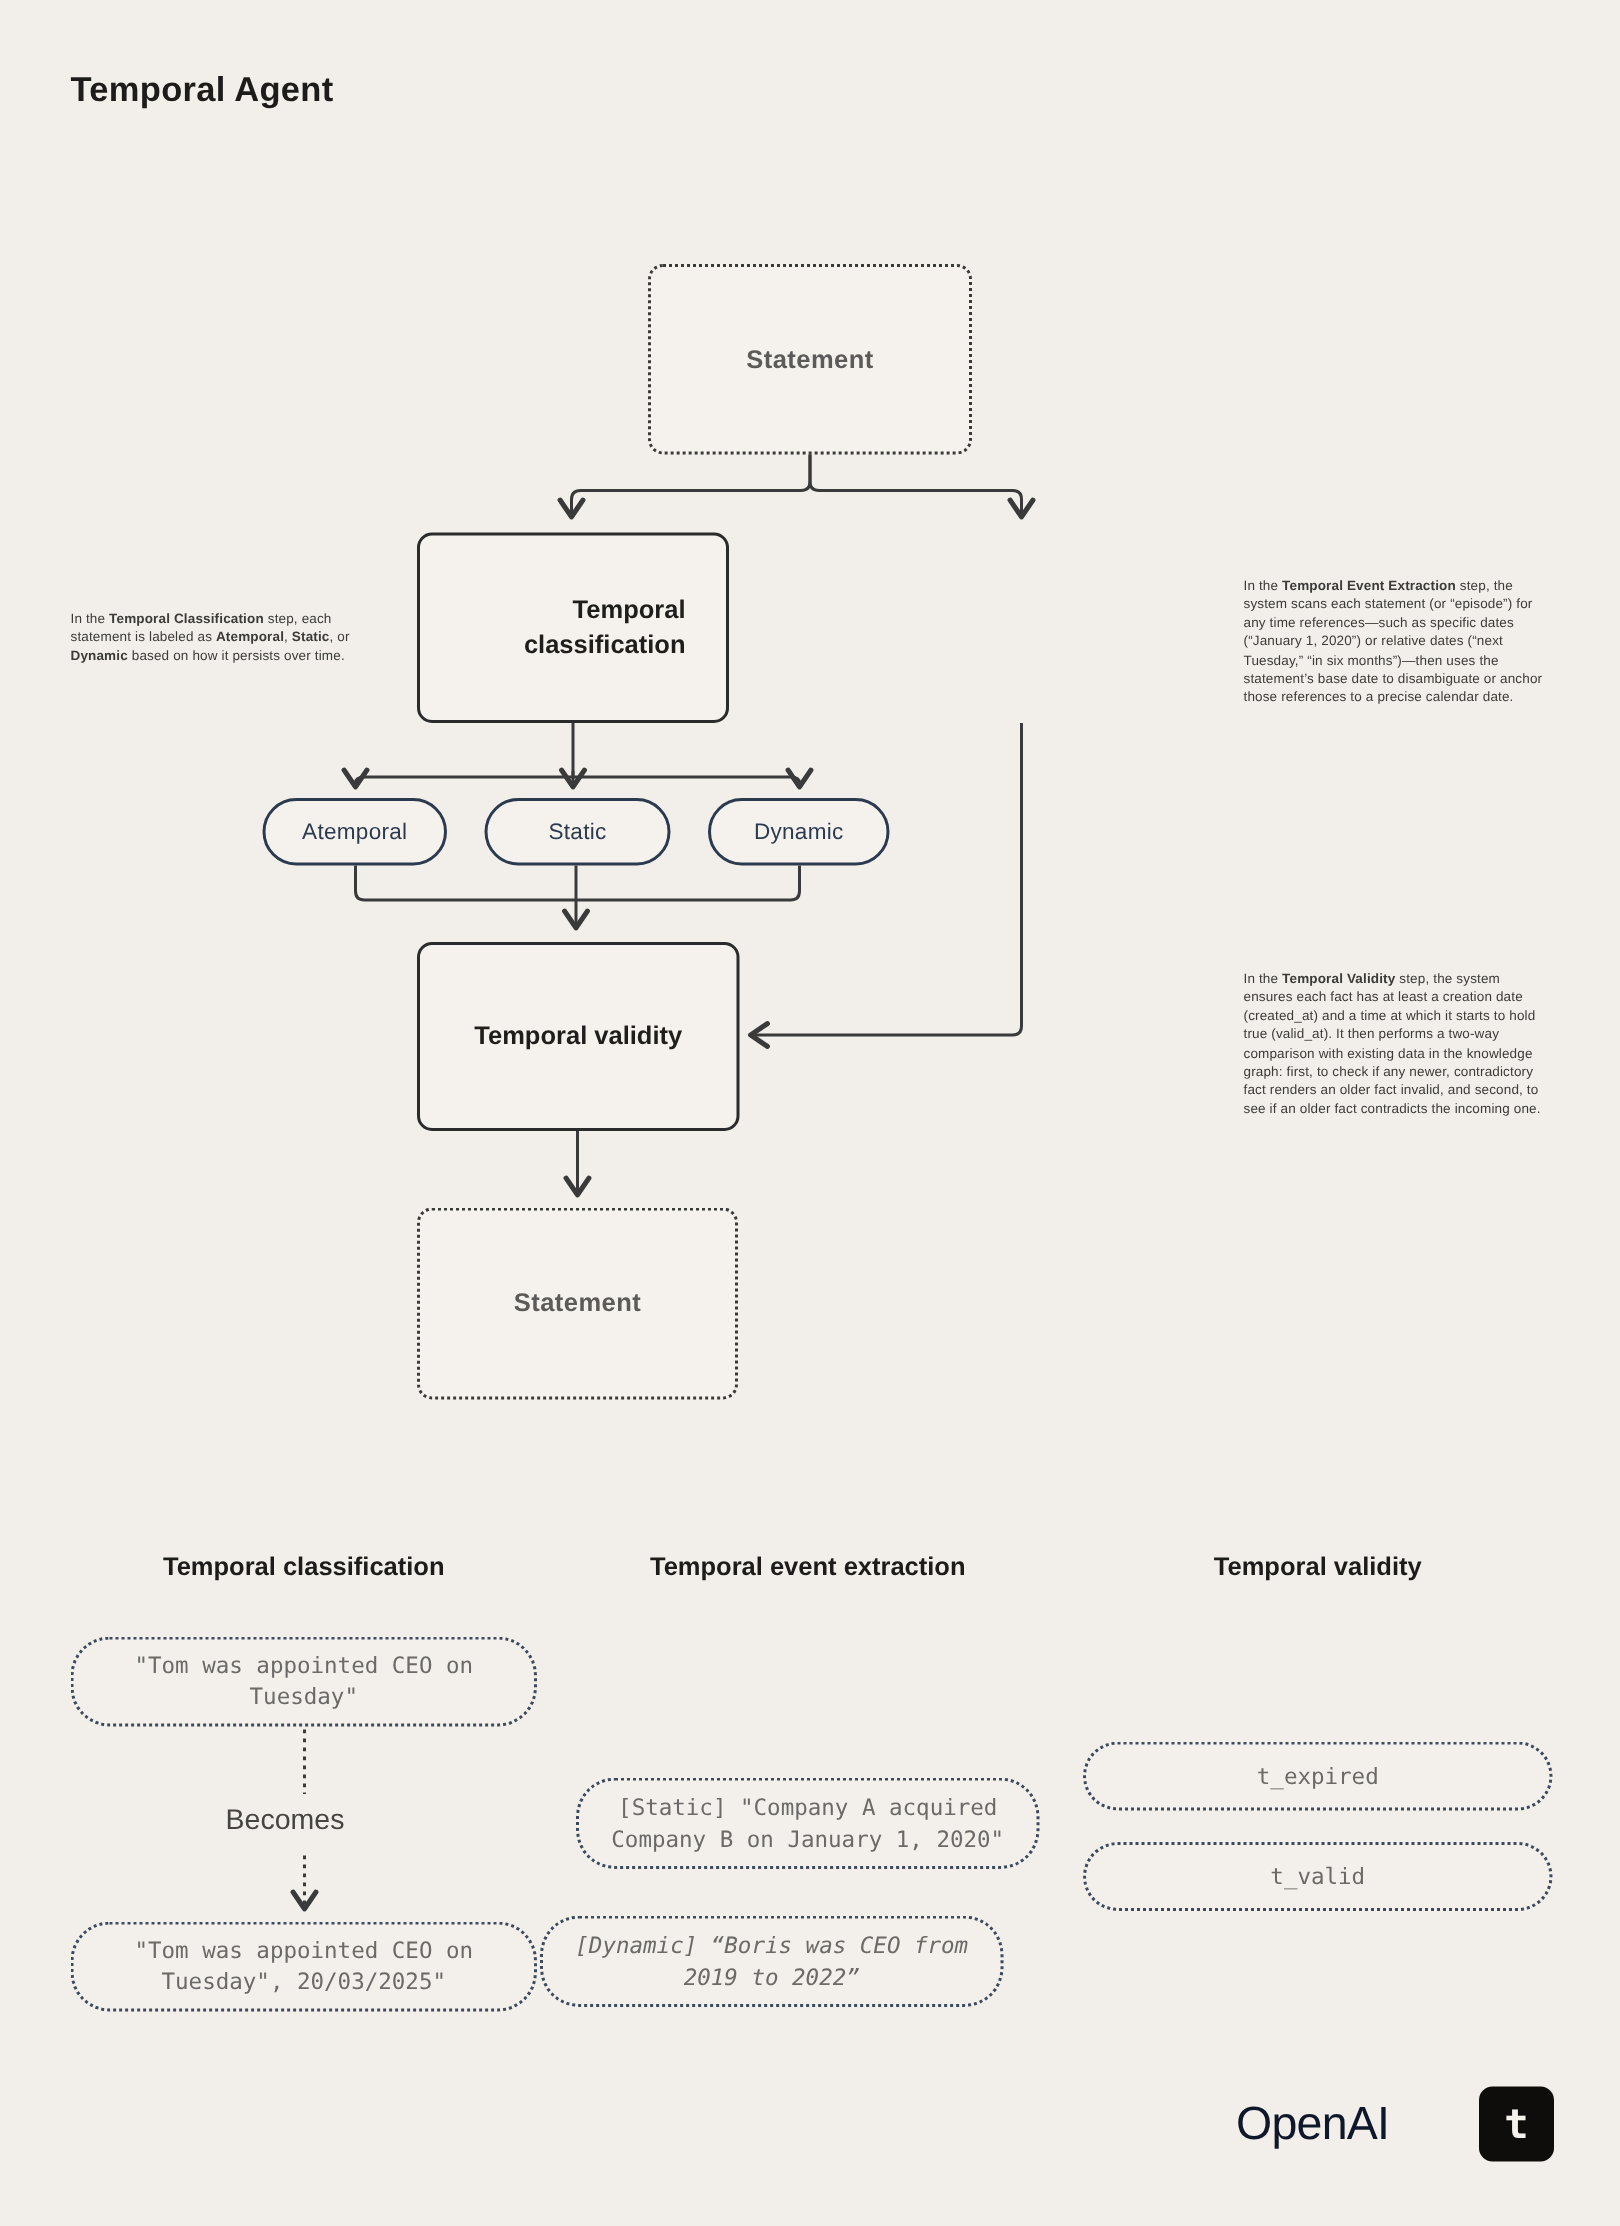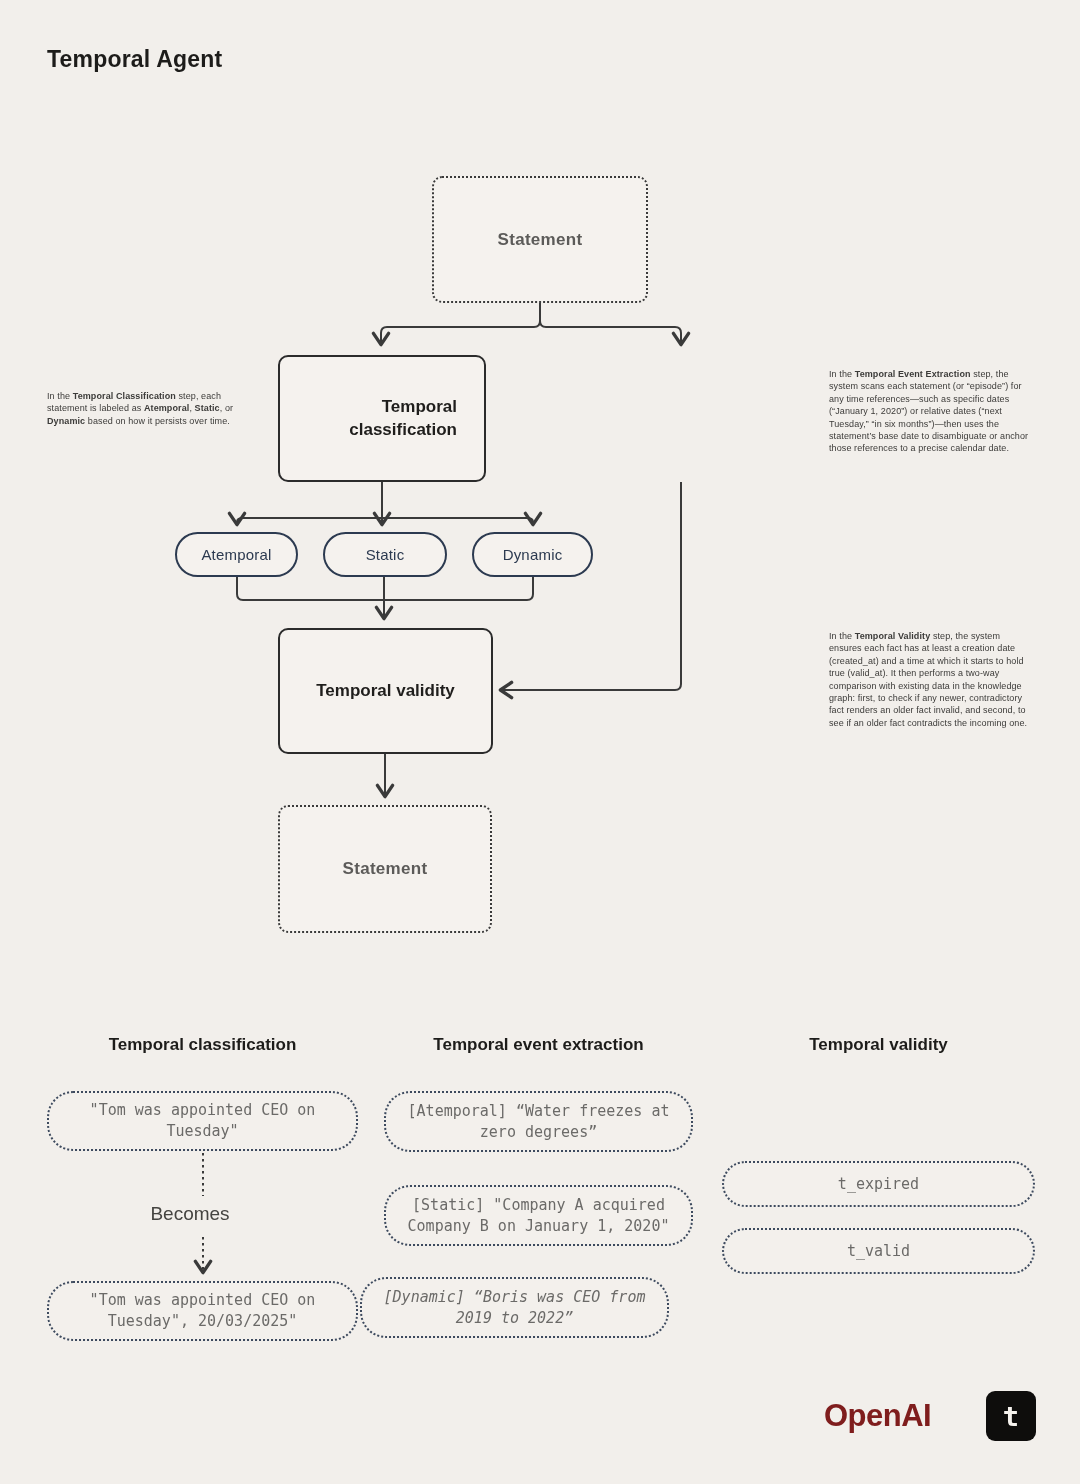"In the Temporal Event Extraction" .annot { margin-top: none -> 16px }
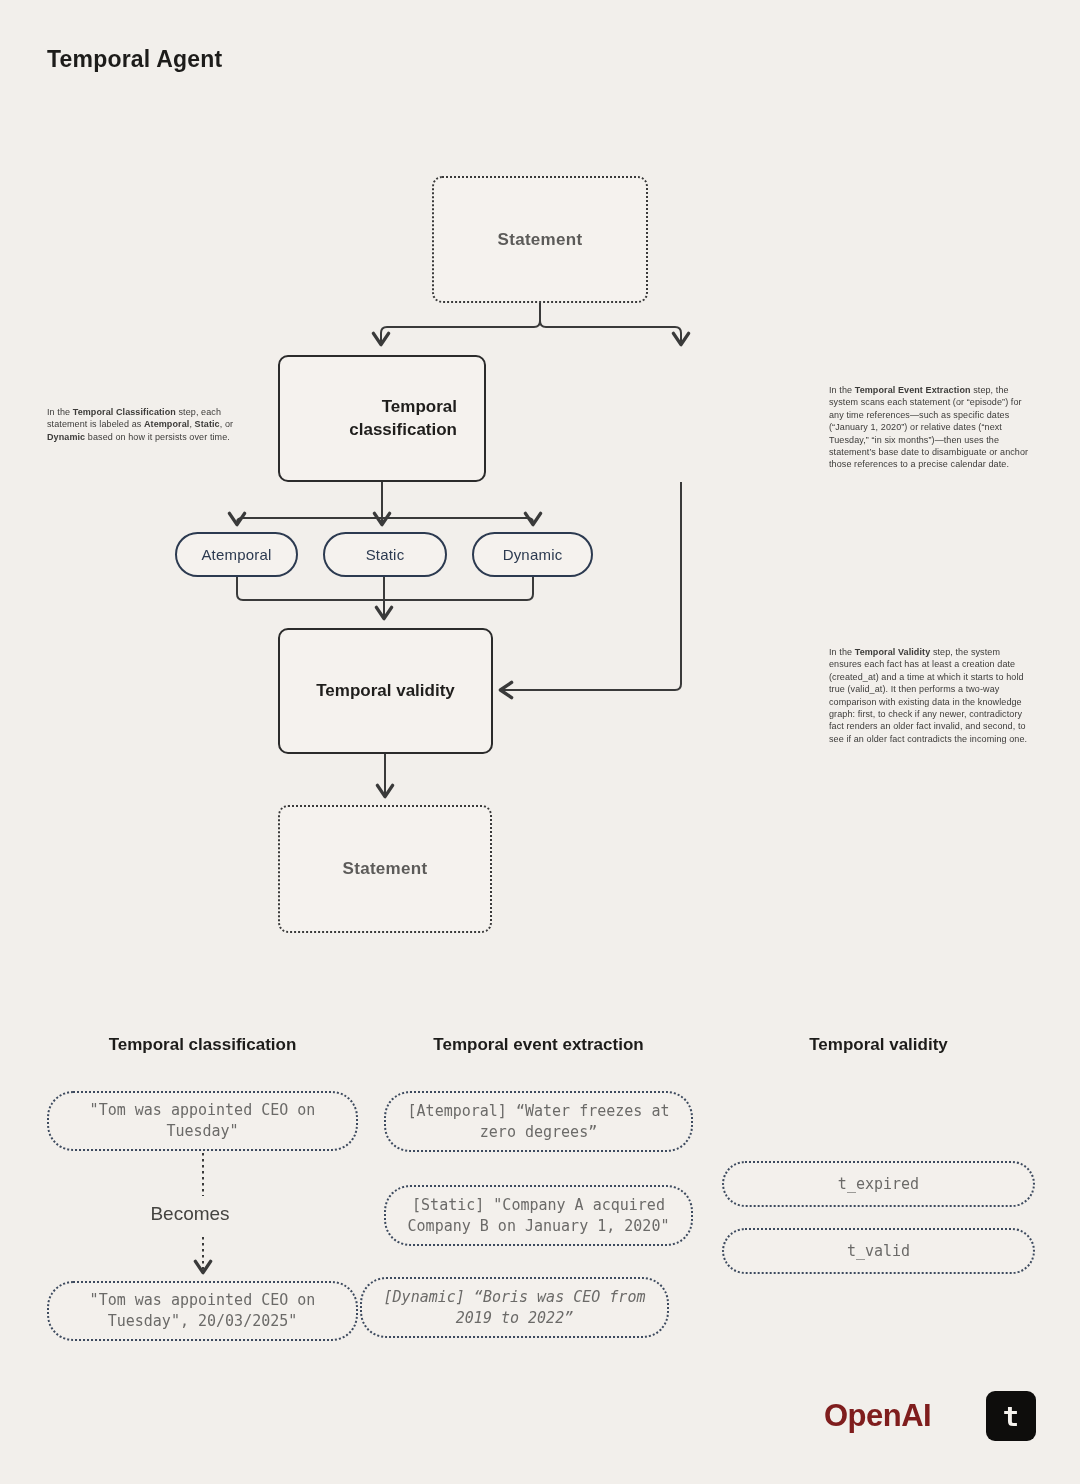"[Atemporal] “Water freezes at zero" div.ex-pill { html: <div>[Atemporal] “Water freezes at zero degrees”</div> -> none }
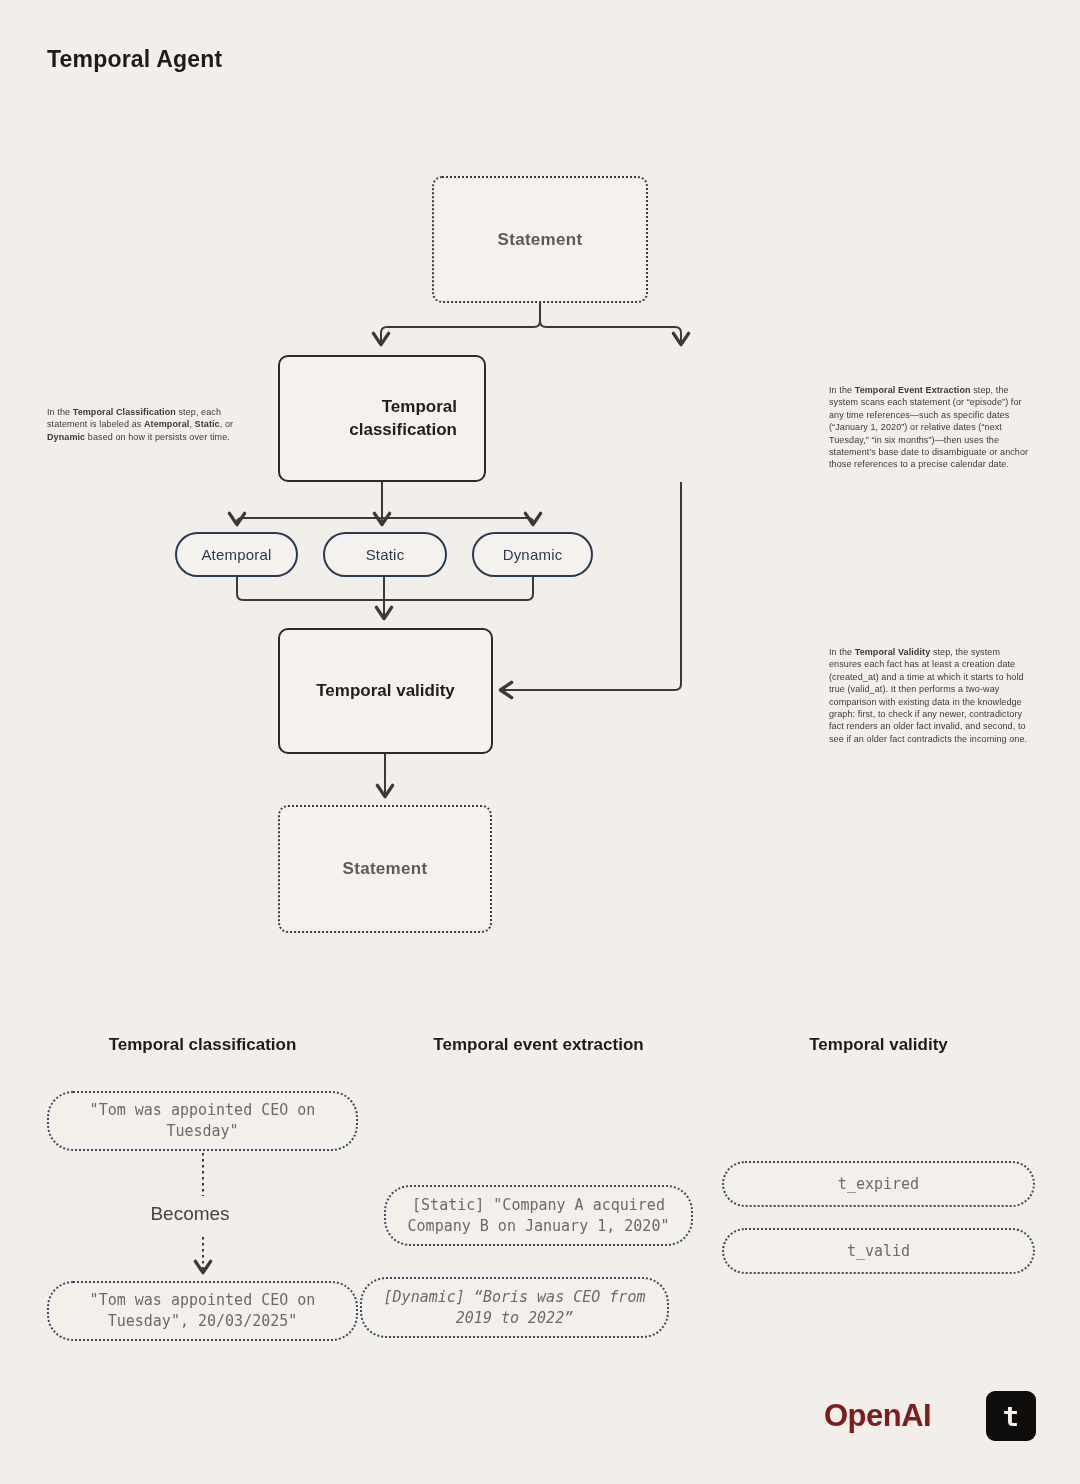"OpenAI" .brand { color: #7f1d1d -> #0f172a; font-weight: 700 -> 400 }
